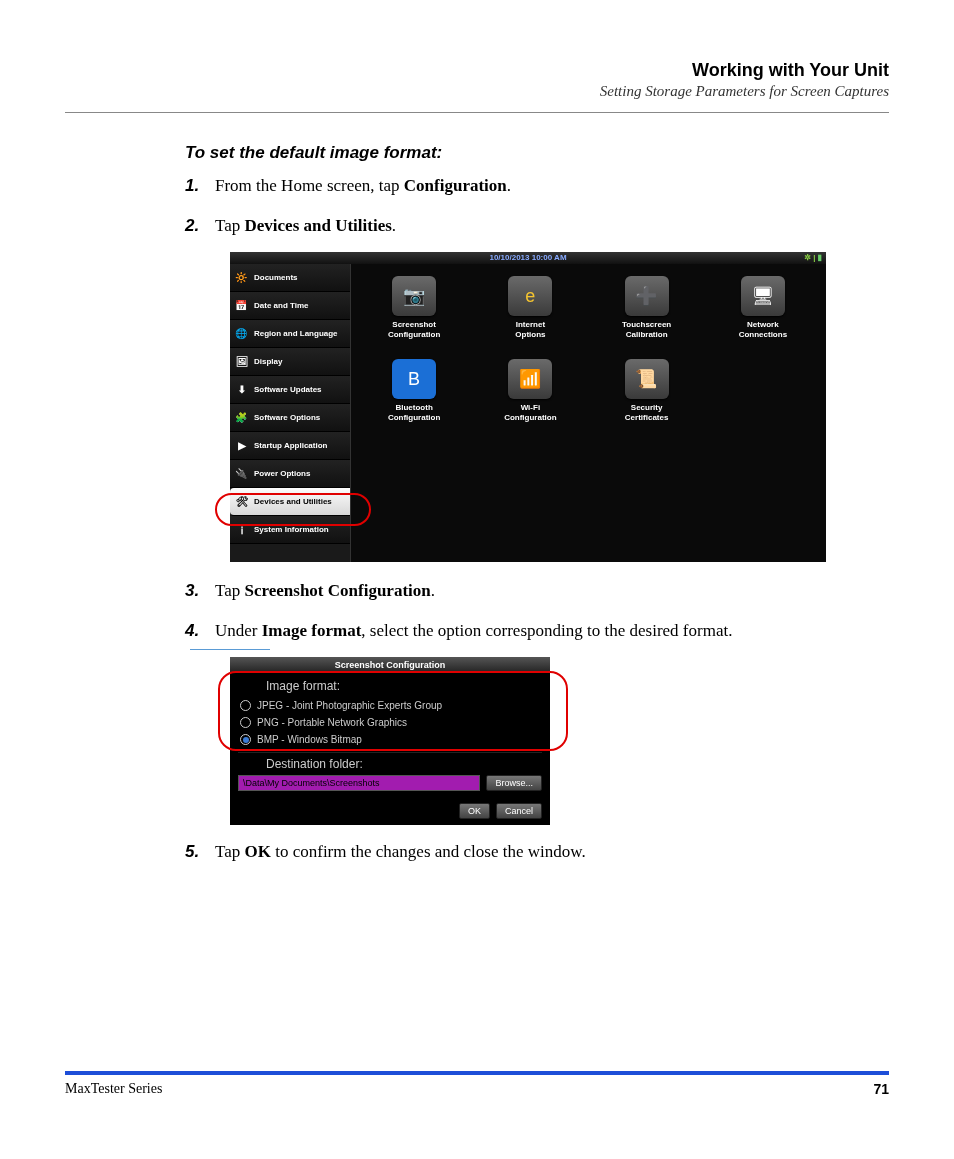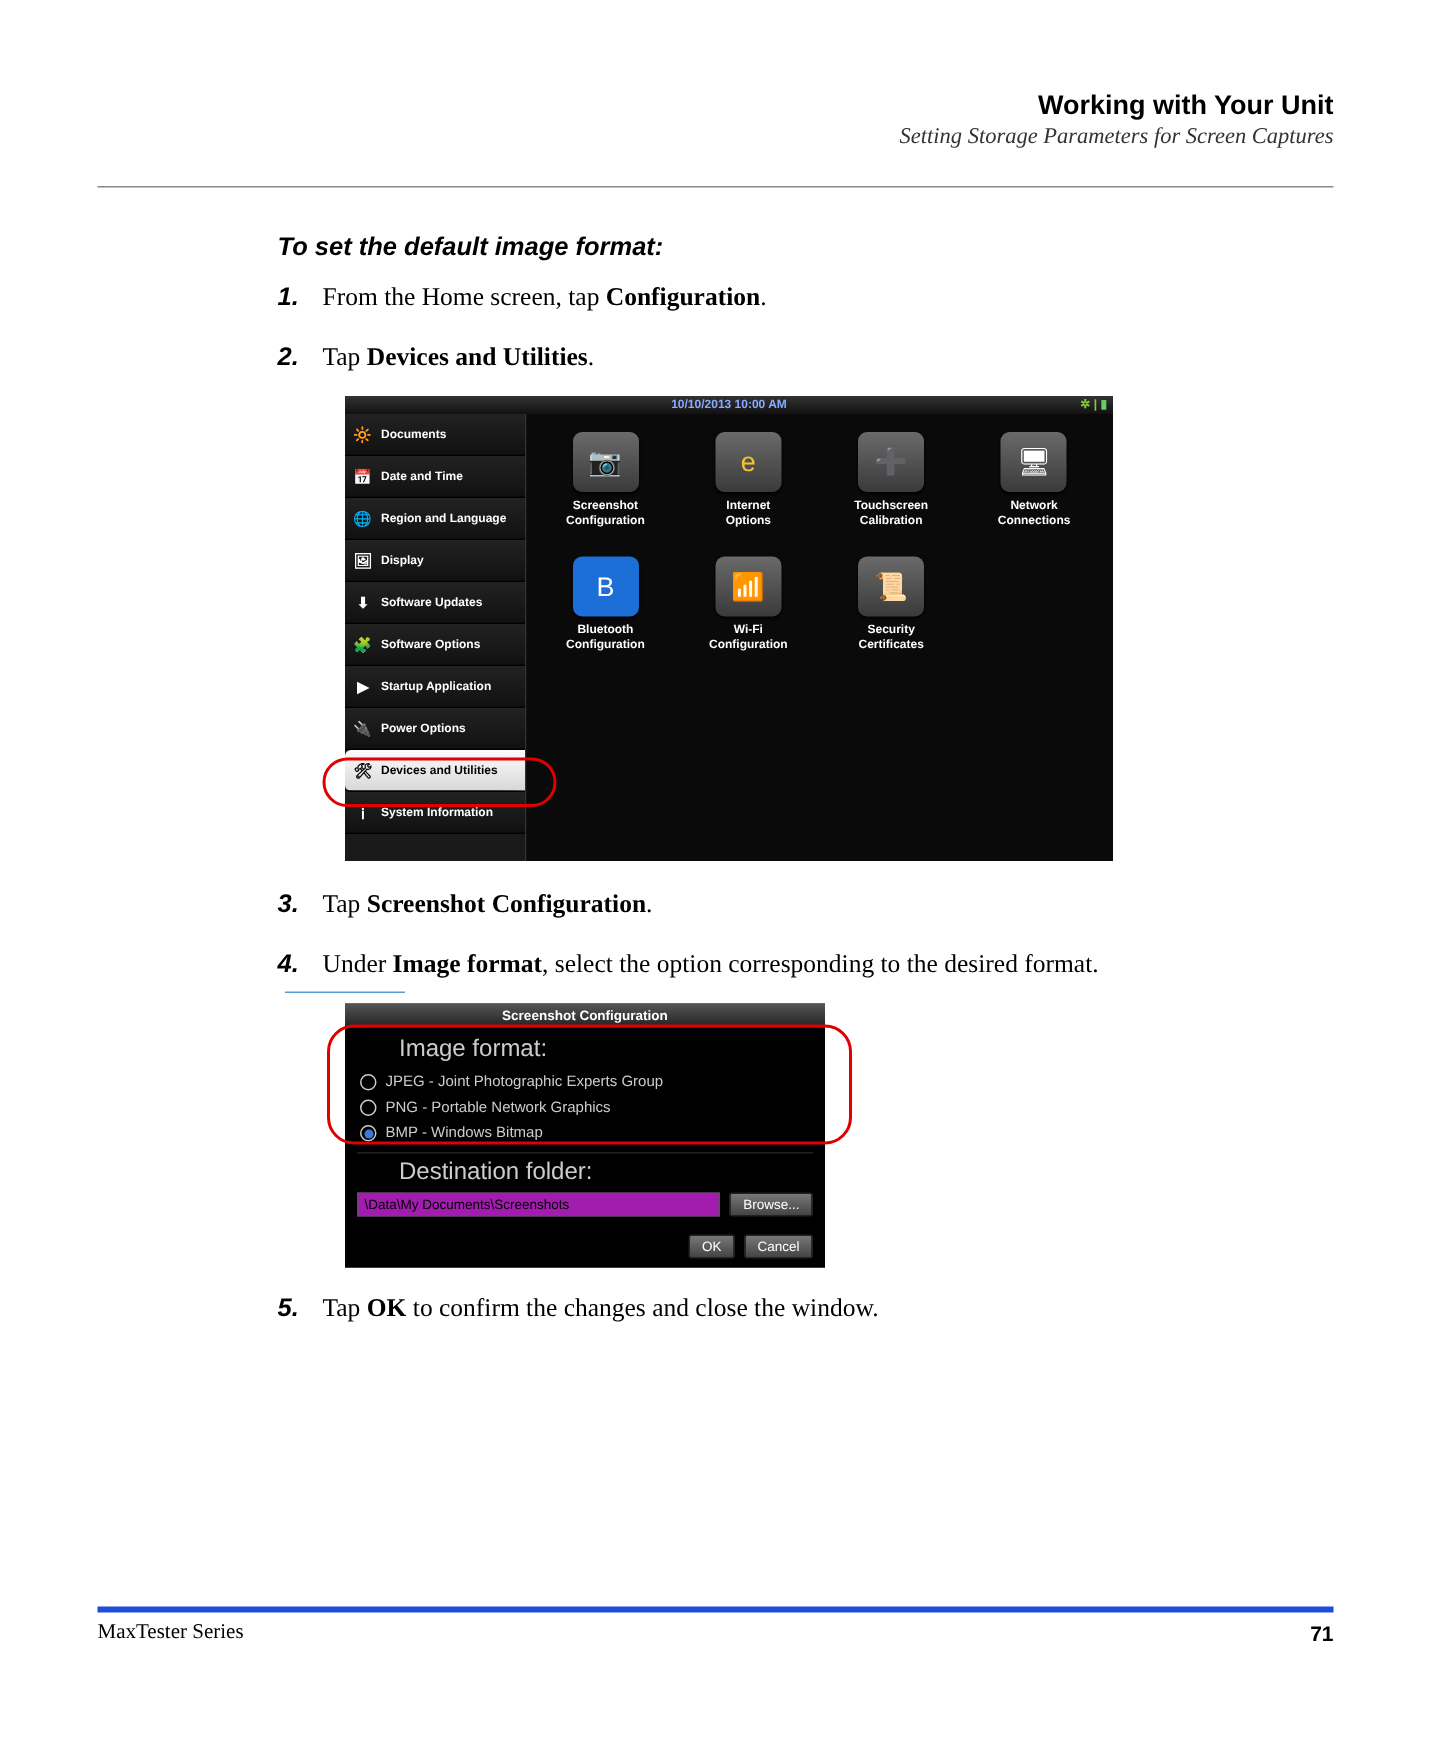"Working with Your Unit" .header { margin-bottom: 24px -> 12px }
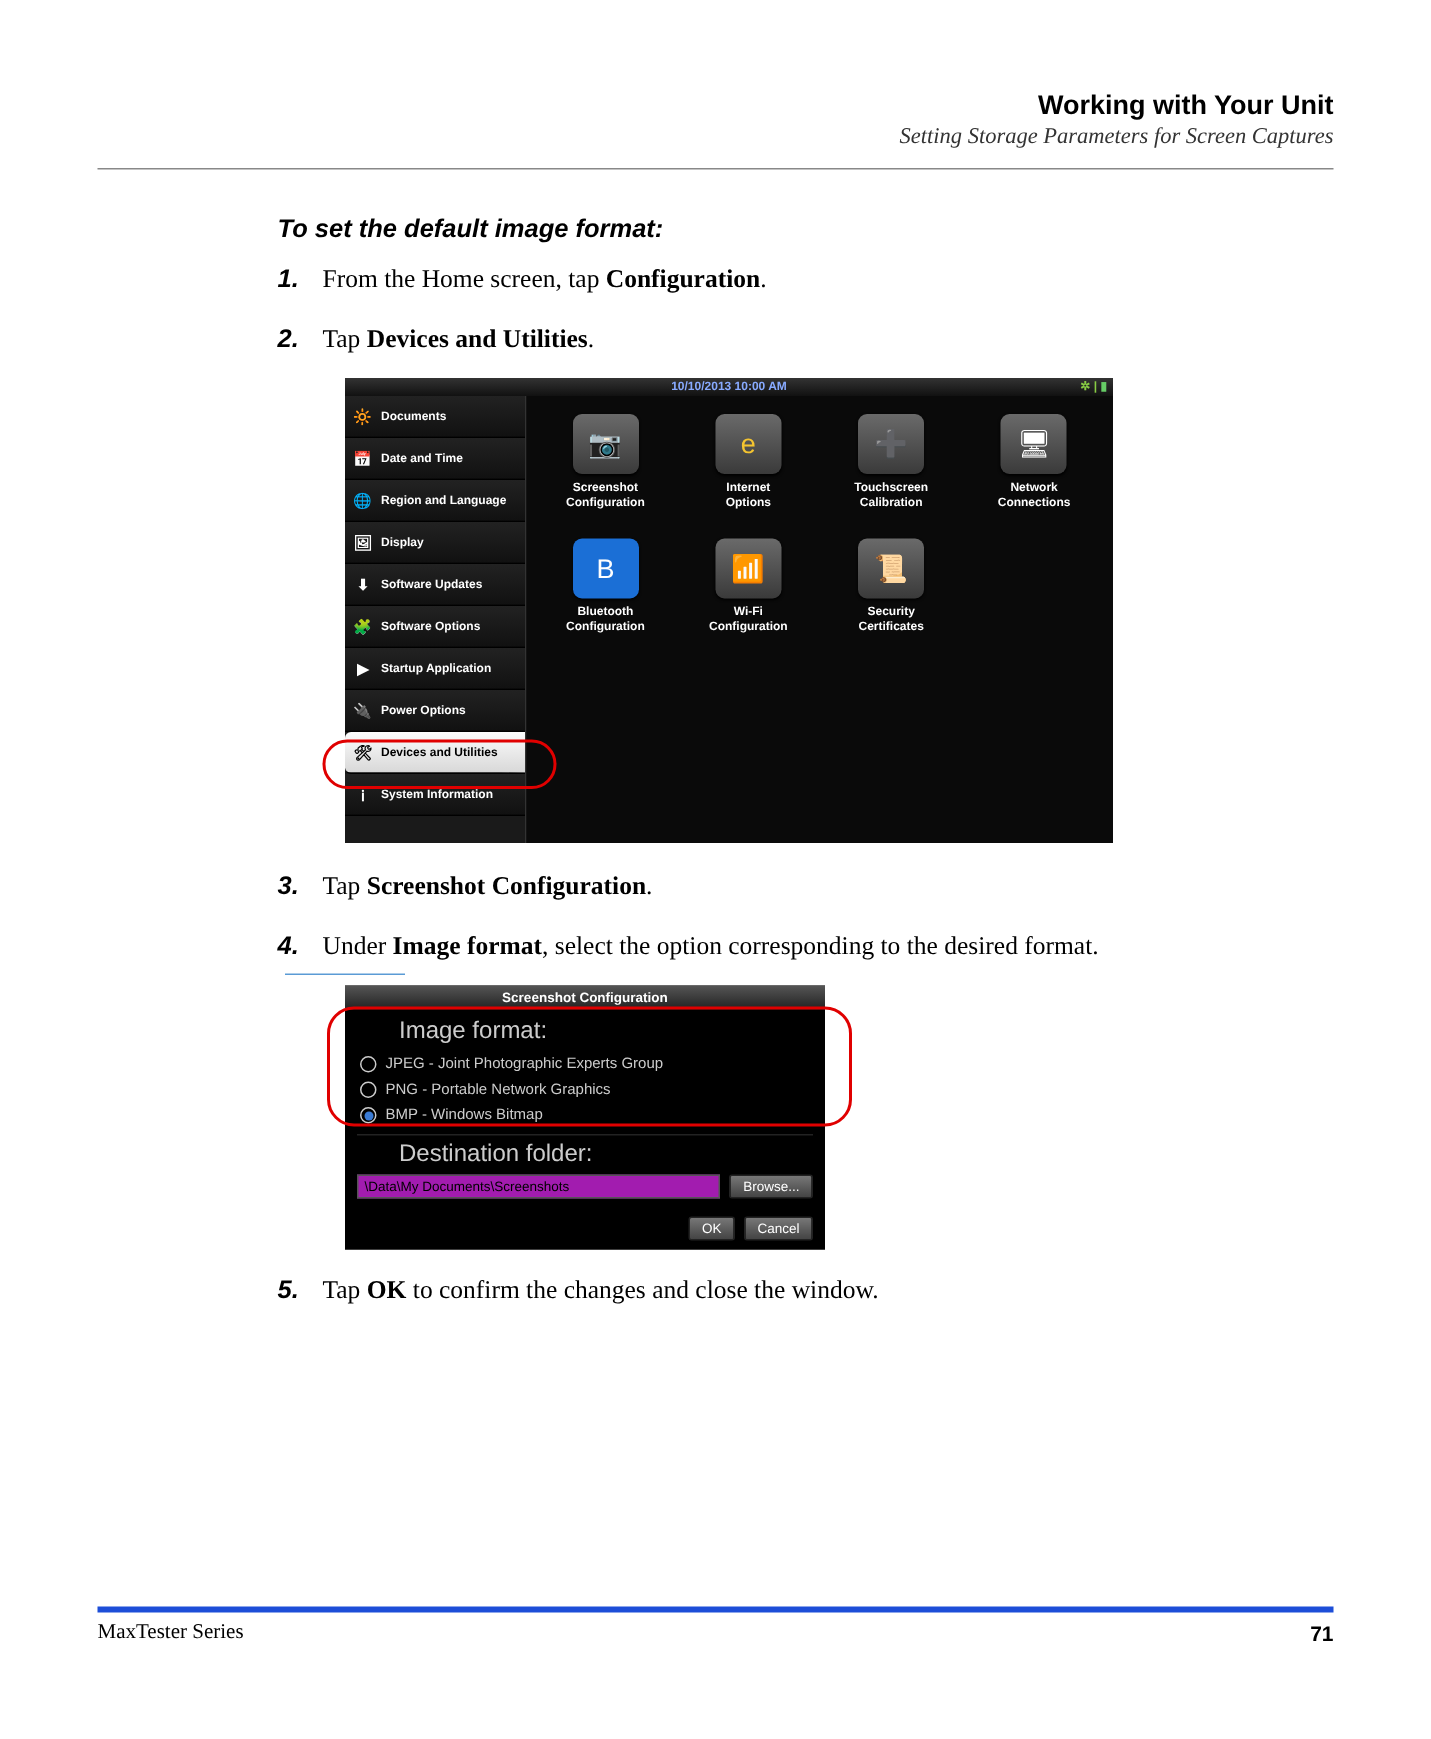"10/10/2013 10:00 AM" .screenshot1 { width: 512px -> 596px }
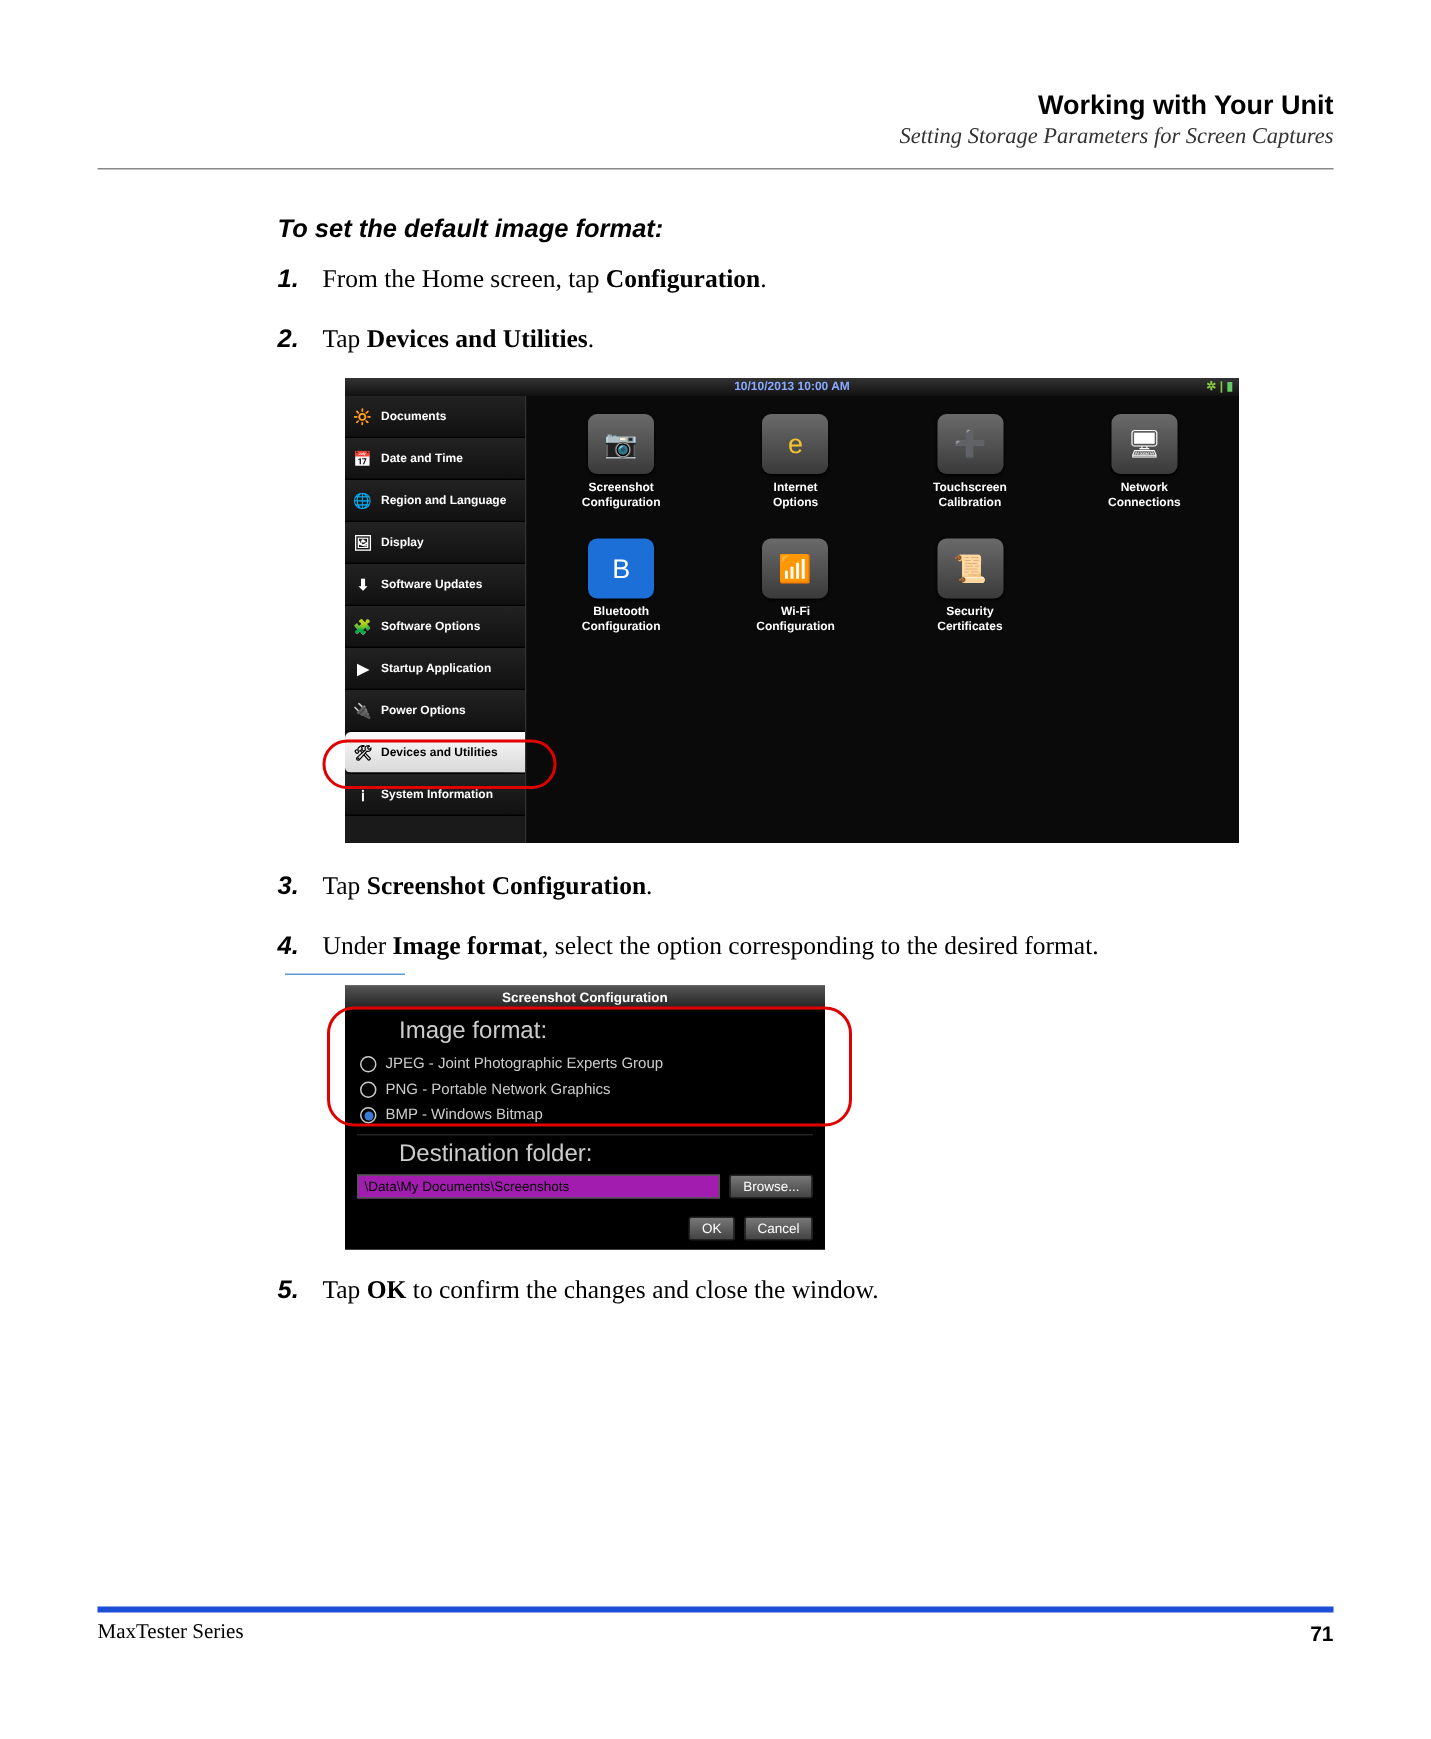"Image format:" .s2-label { font-size: 16px -> 12px }
